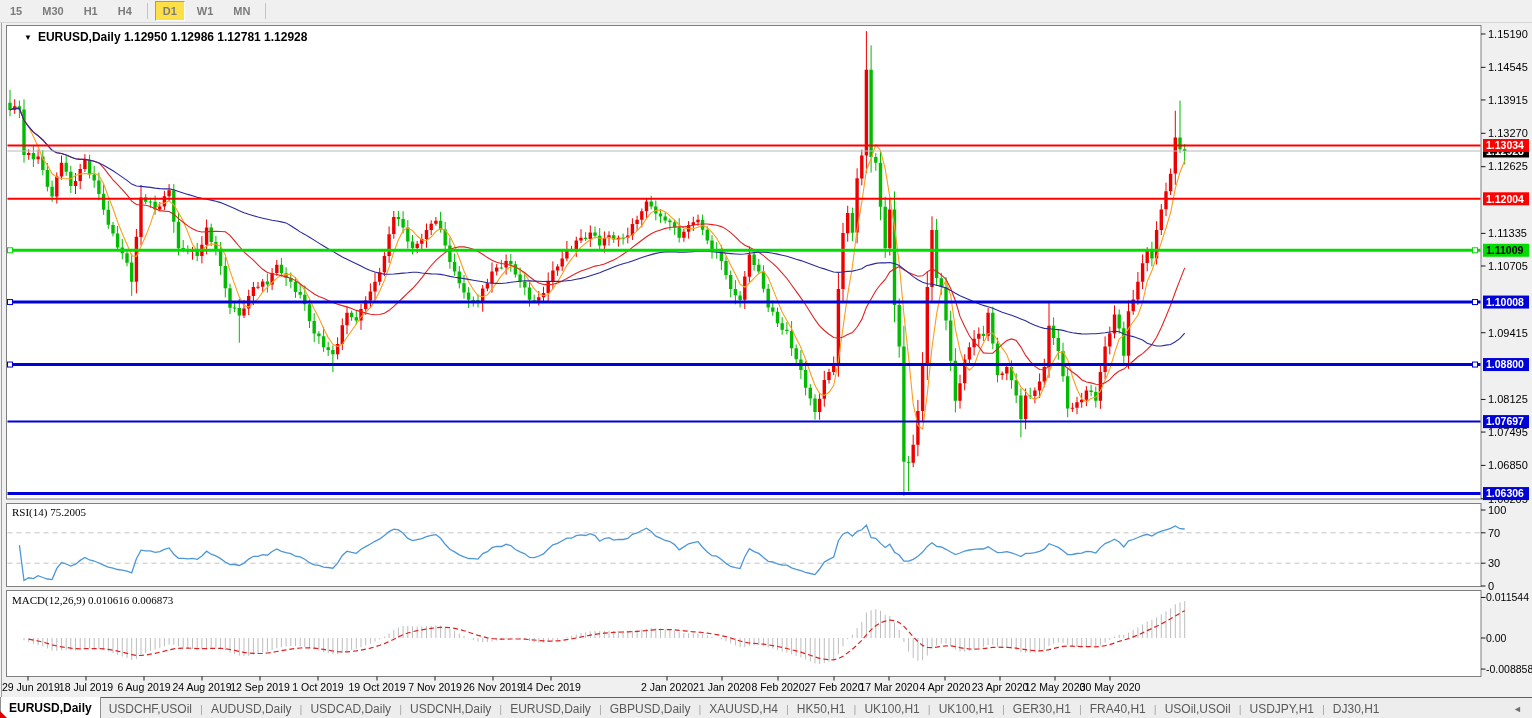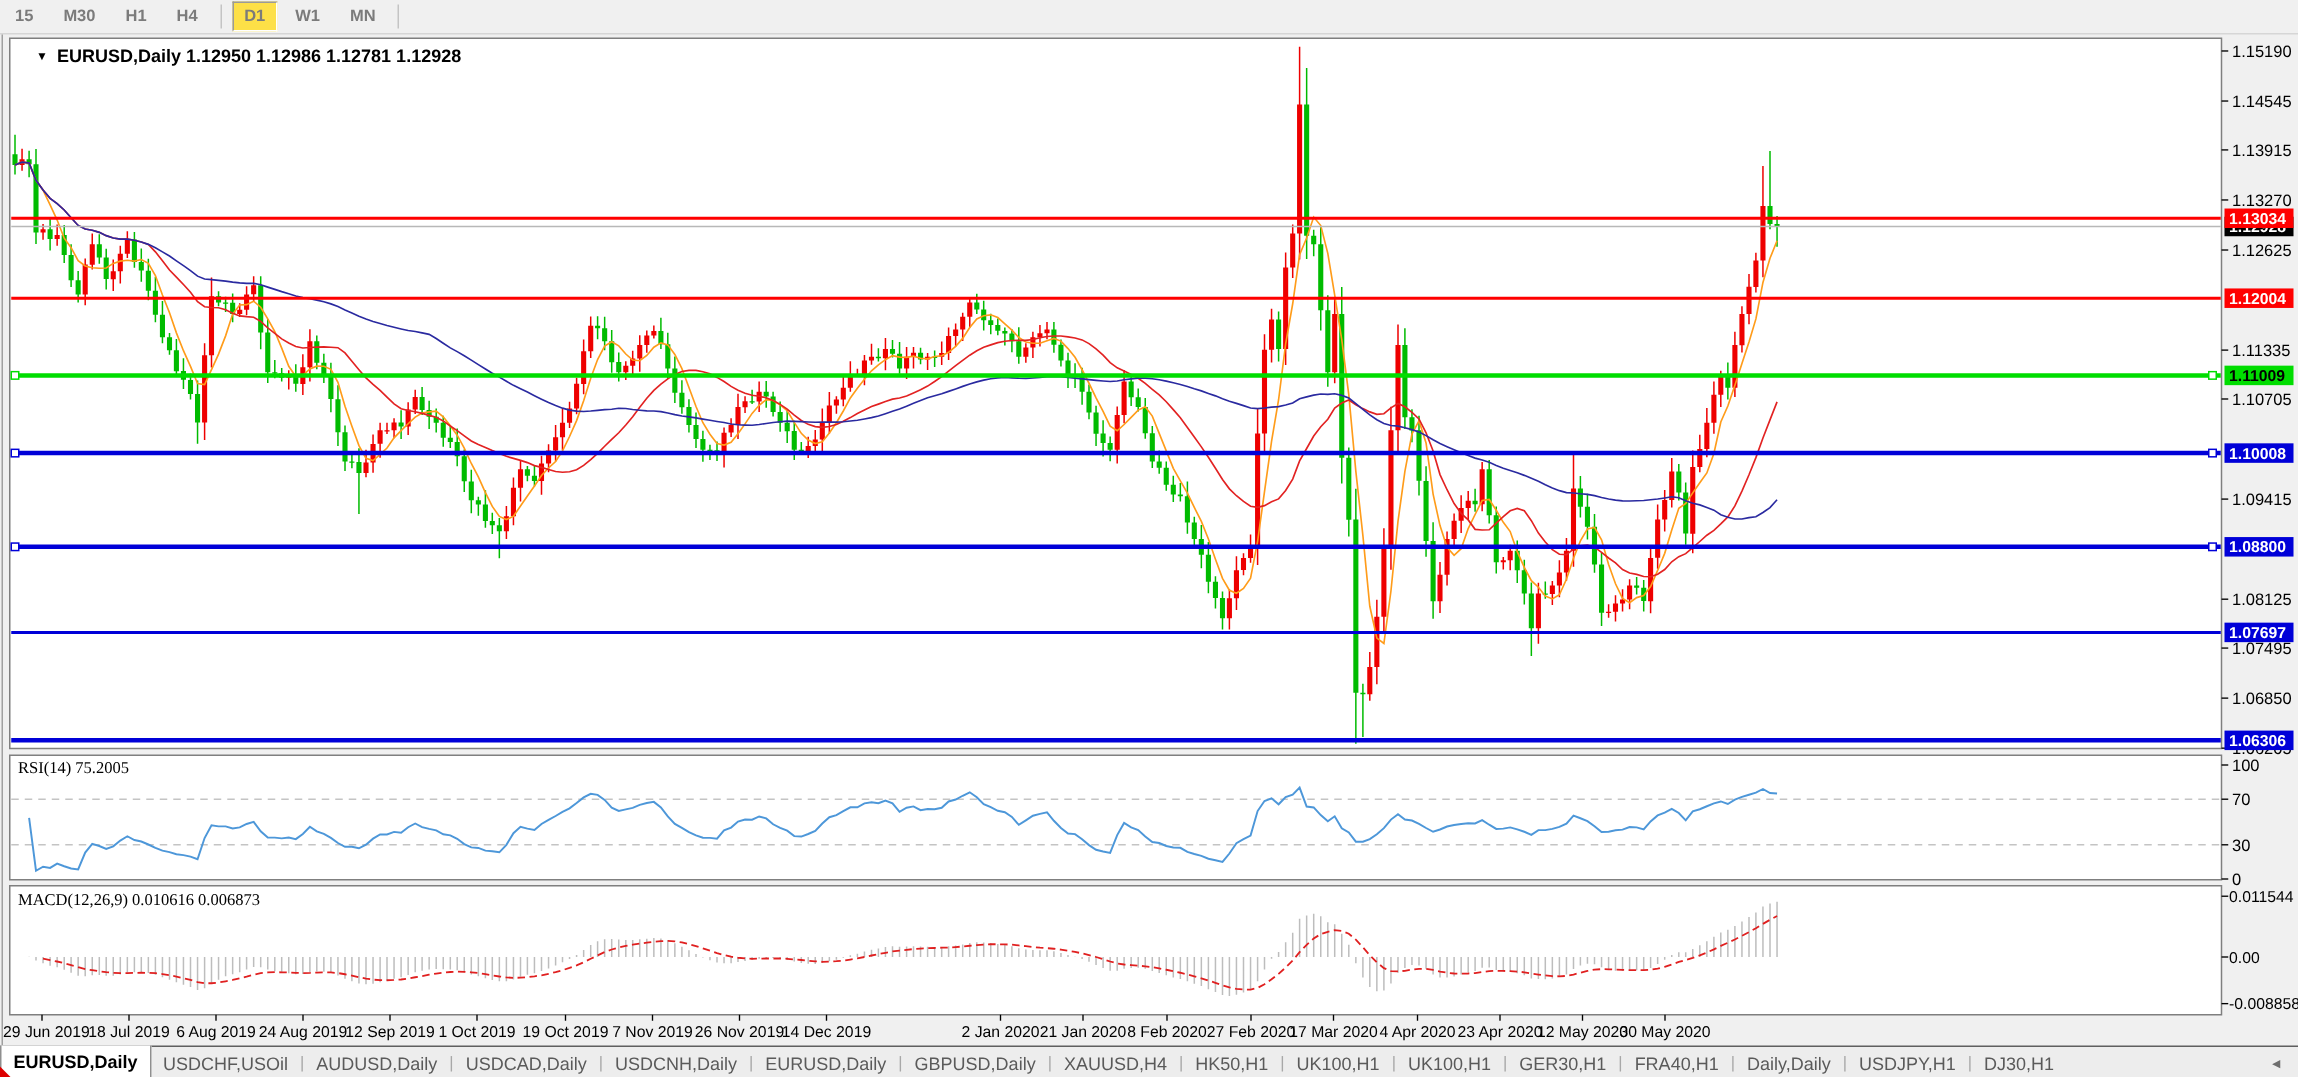"Daily,Daily" div.tab { text: Daily,Daily -> USOil,USOil }
